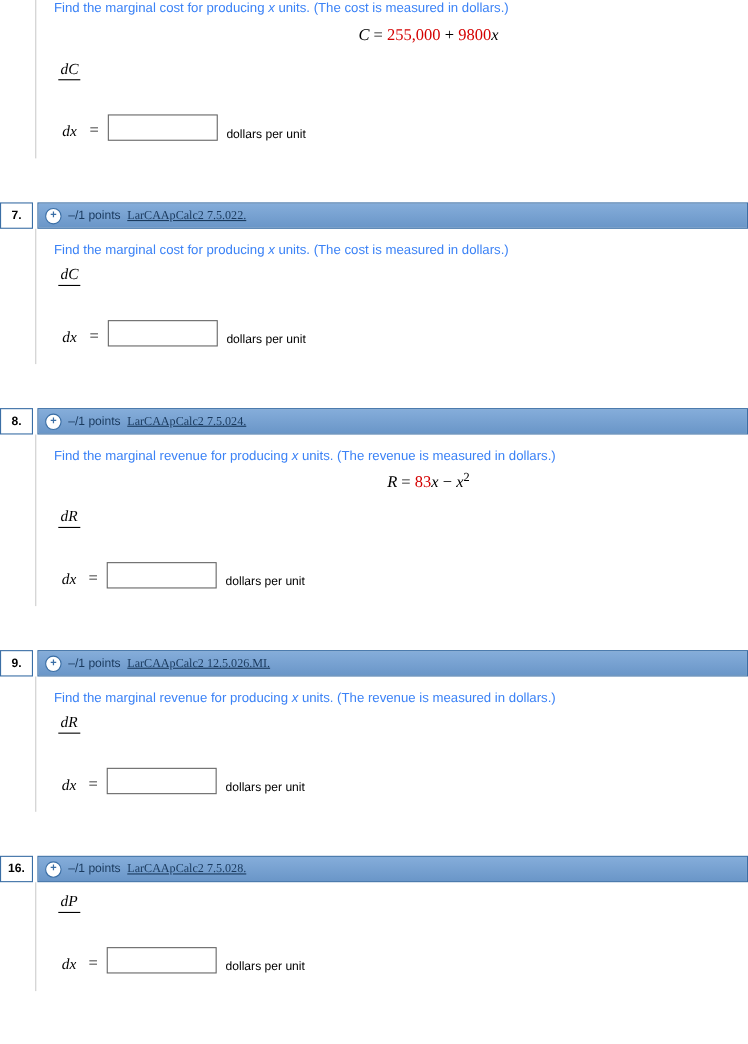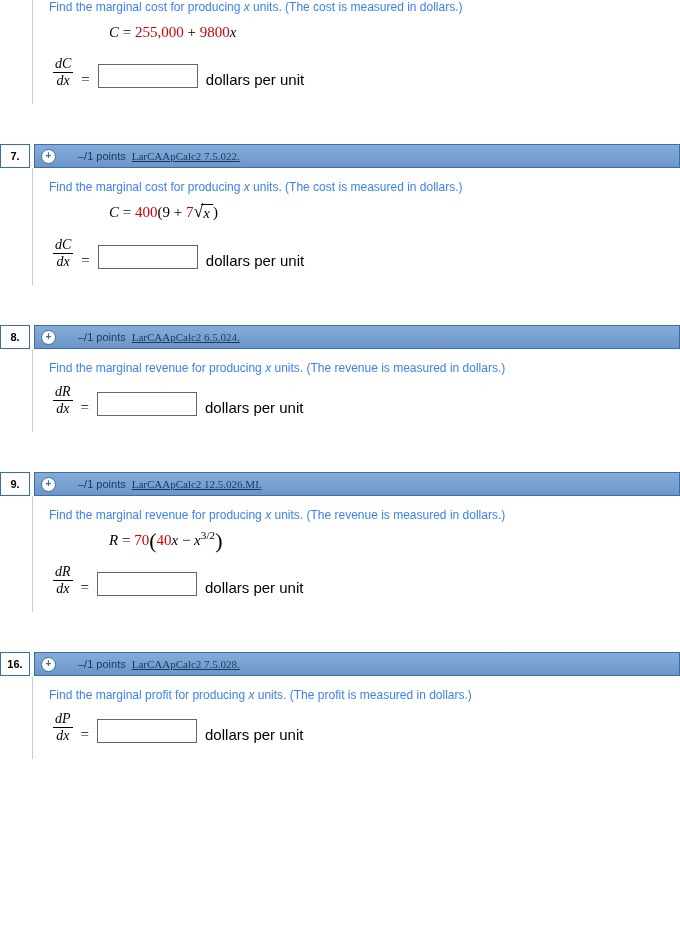"C = 255,000 + 9800x" .formula-line { text-align: none -> center }
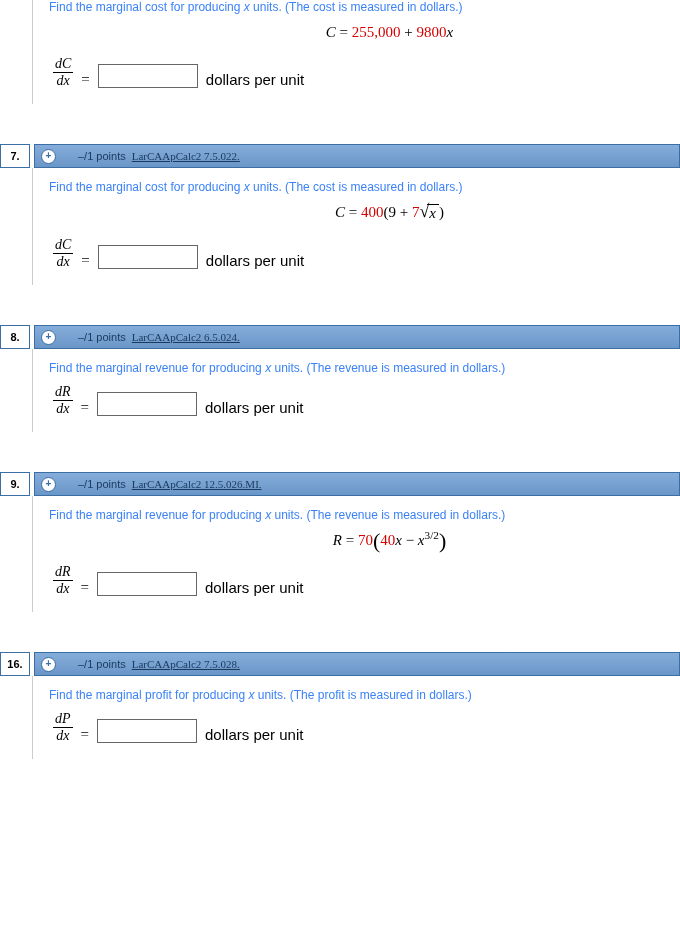"dx" .frac .bot { margin-top: none -> 40px }
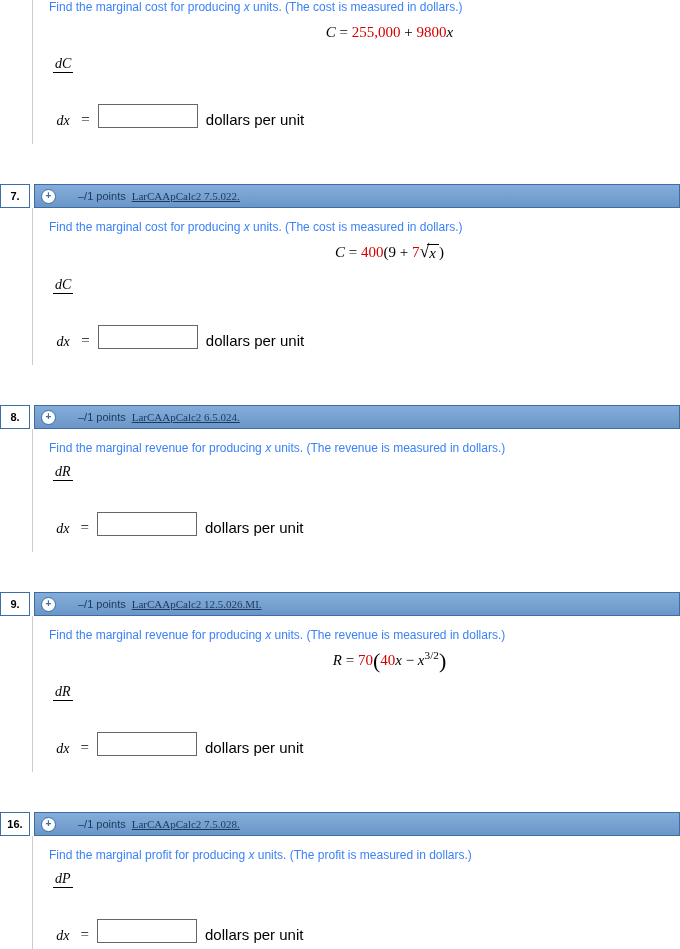"dollars per unit" .unit { font-size: 15px -> 11px }
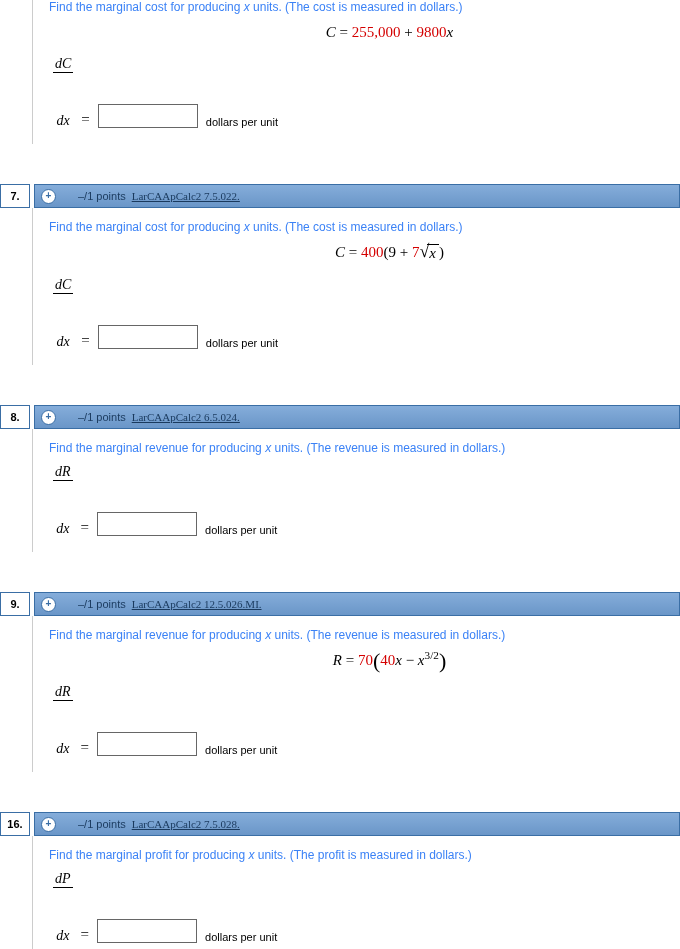"–/1 points" .points-text { margin-left: 16px -> none }
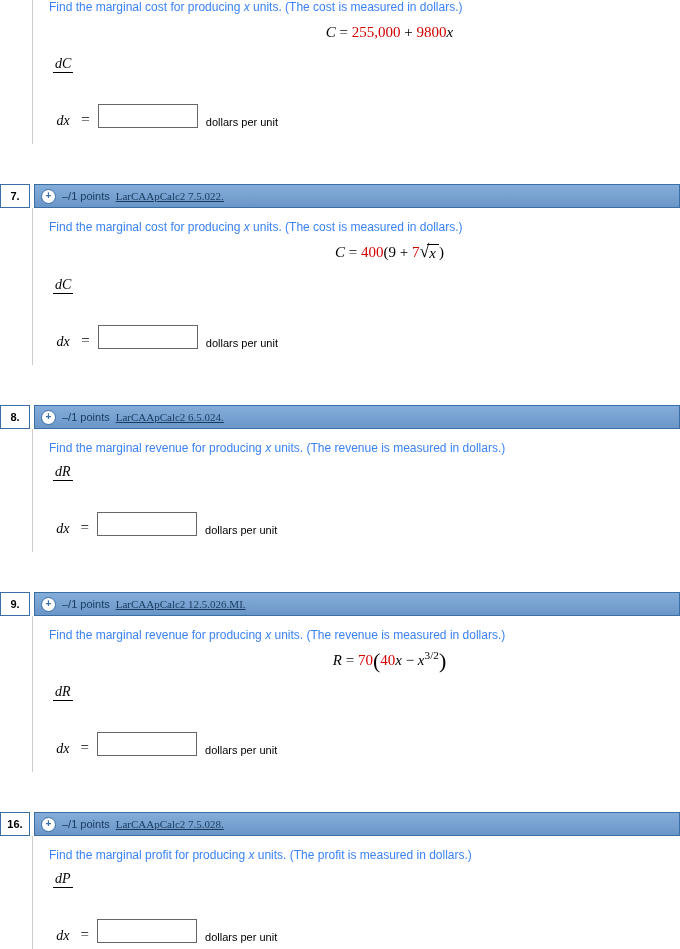"C = 400(9 + 7" div.formula-line { html: <div> <span>C</span><span> = </span><span>400</span><span>(9 + </span><span>7</span><span> <span>√</span> <span>x</span> </span><span>)</span> </div> -> none }
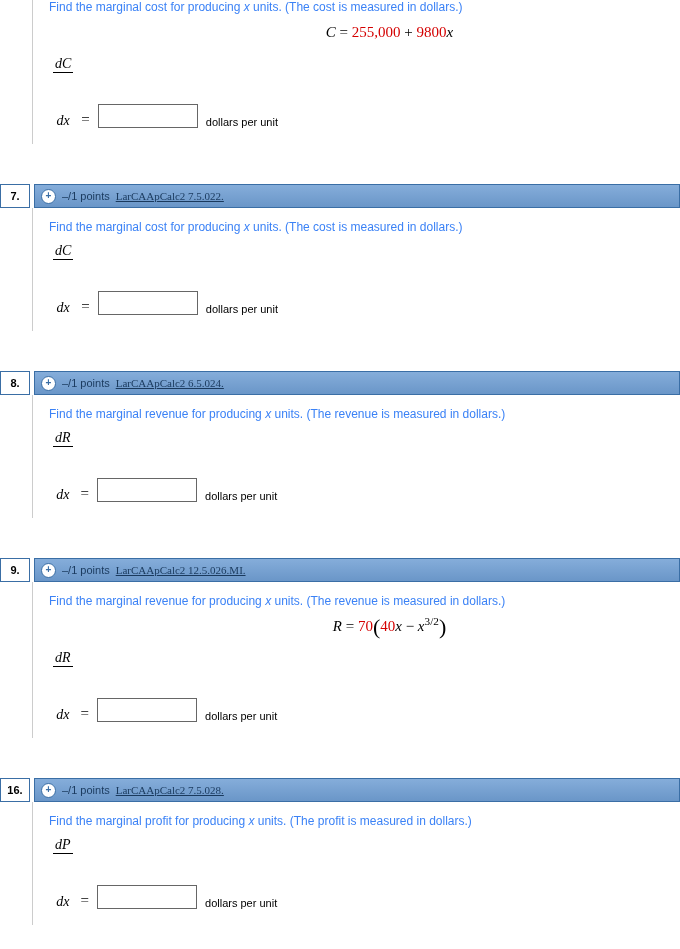"LarCAApCalc2 6.5.024." span.ref-link { text: 6.5.024 -> 7.5.024 }
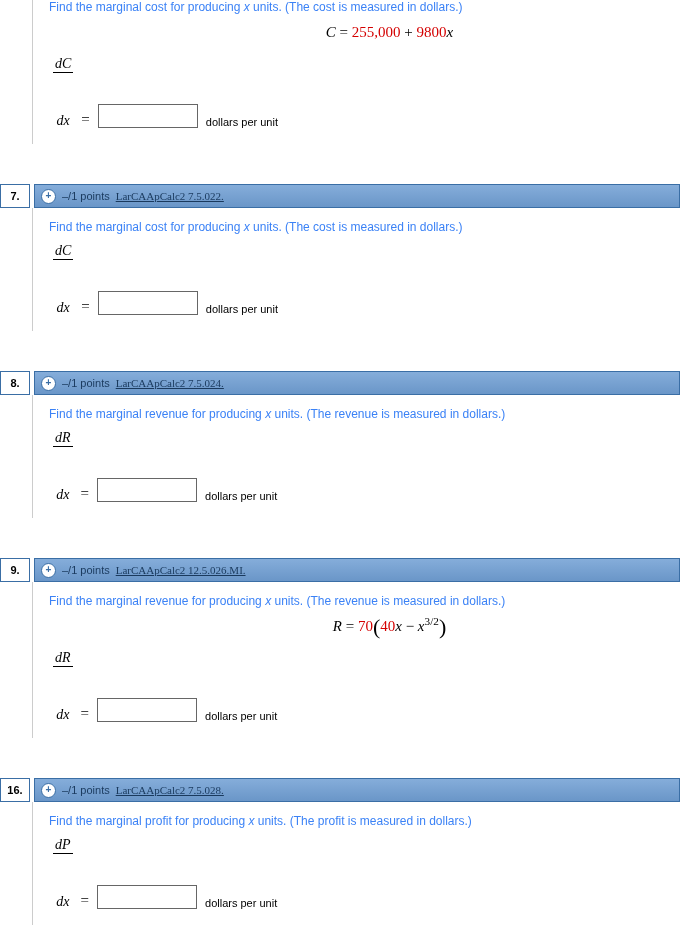"R = 83x − x2" div.formula-line { html: none -> <div> <span>R</span><span> = </span><span>83</span><span>x</span><span> − </span><span>x</span><sup>2</sup> </div> }
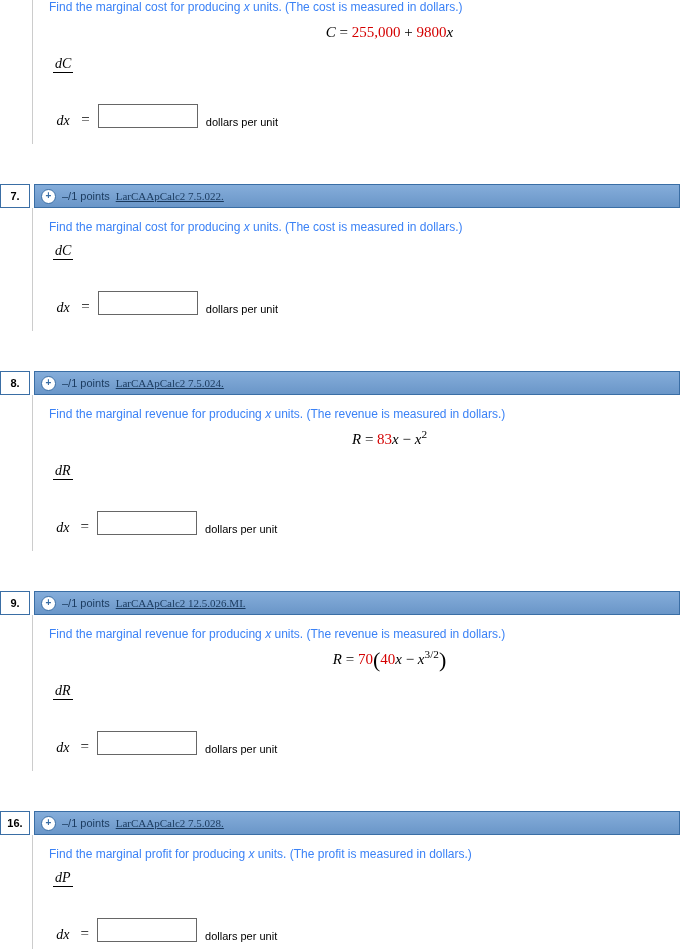"R = 70(40x − x3/2)" div.formula-line { html: <div> <span>R</span><span> = </span><span>70</span><span>(</span><span>40</span><span>x</span><span> − </span><span>x</span><sup>3/2</sup><span>)</span> </div> -> none }
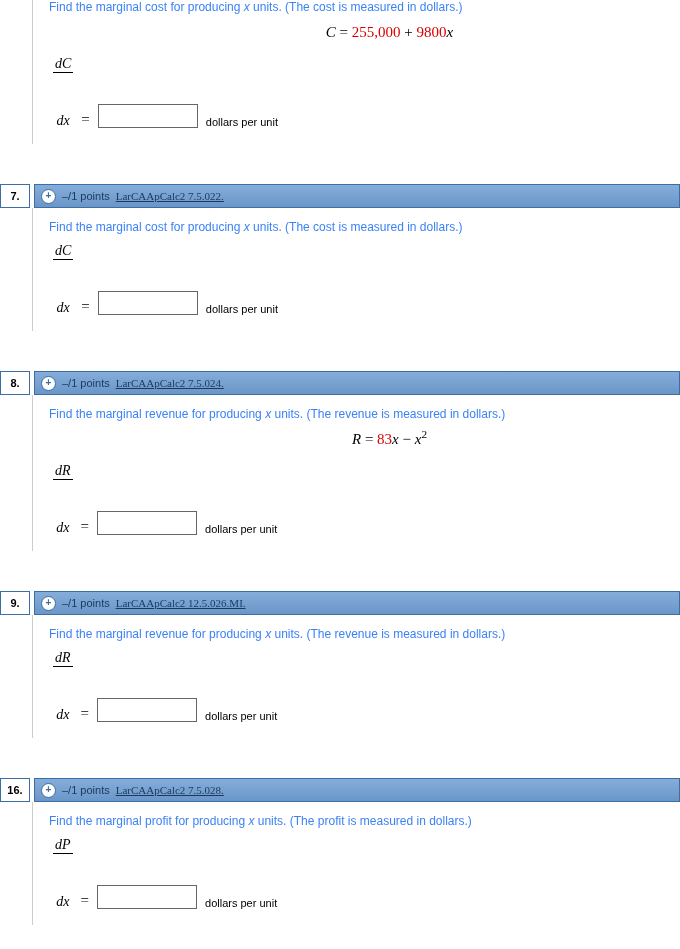"Find the marginal profit for" div.prompt { html: <div> <span>Find the marginal profit for producing </span><span>x</span><span> units. (The profit is measured in dollars.)</span> </div> -> none }
